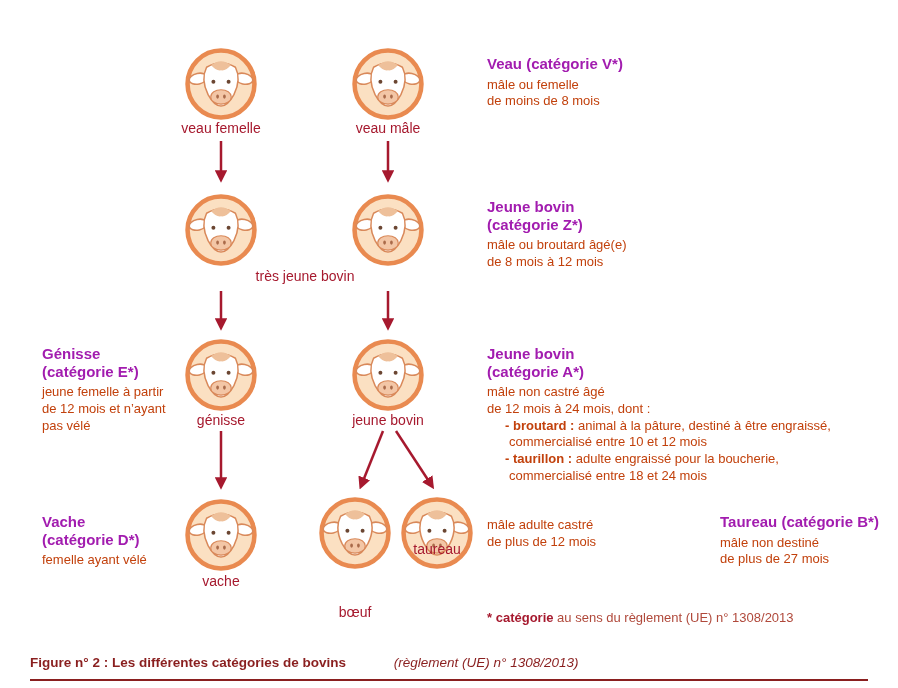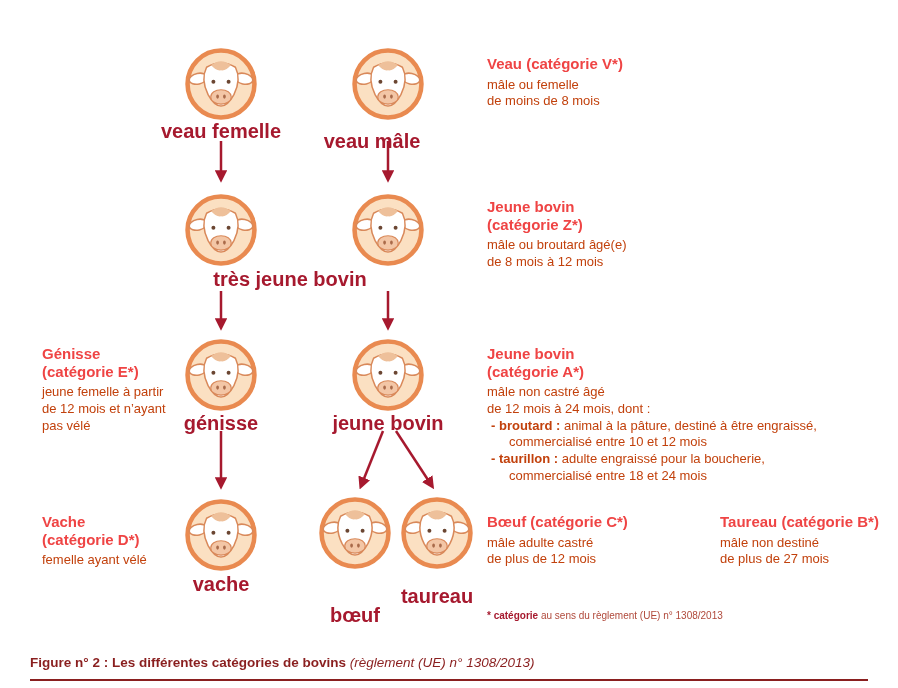"Veau (catégorie V*)" .block-title { color: #ef4444 -> #a21caf }
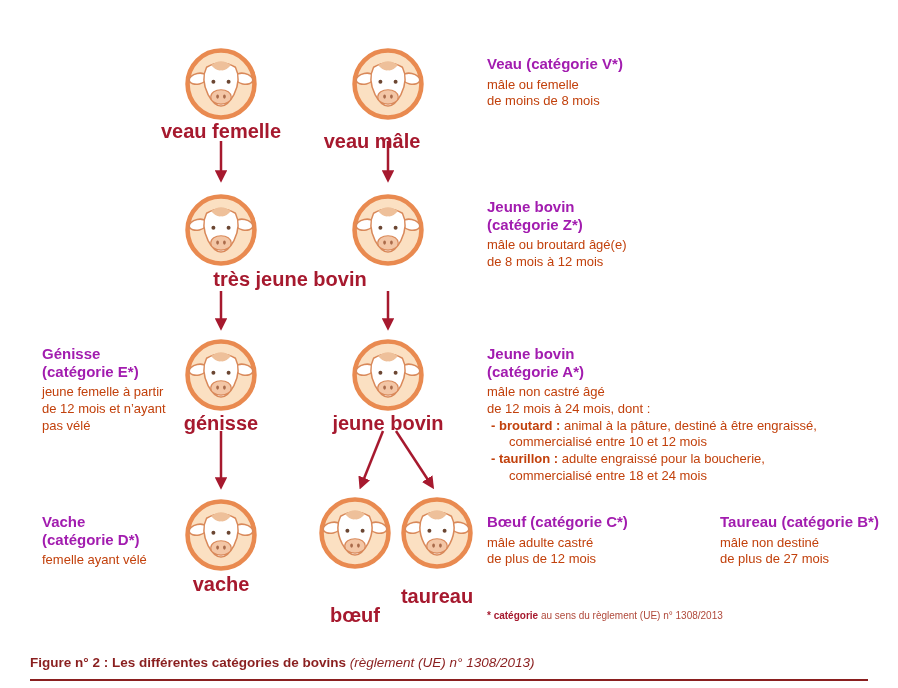"veau femelle" .node-label { font-size: 20px -> 14px; font-weight: bold -> normal }
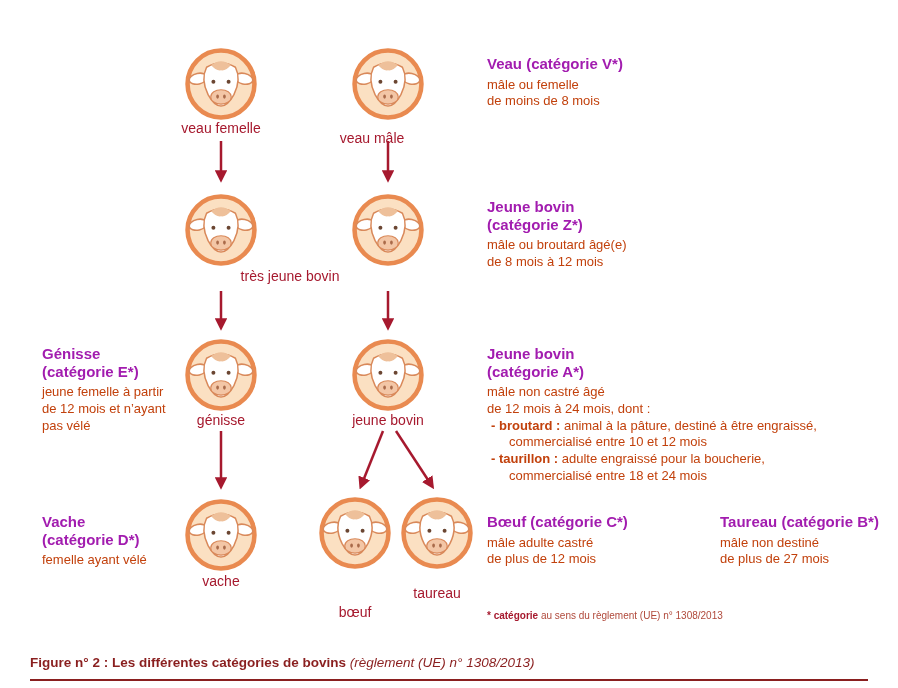"veau mâle" div.node-label { left: 372px -> 388px; margin-top: 10px -> none }
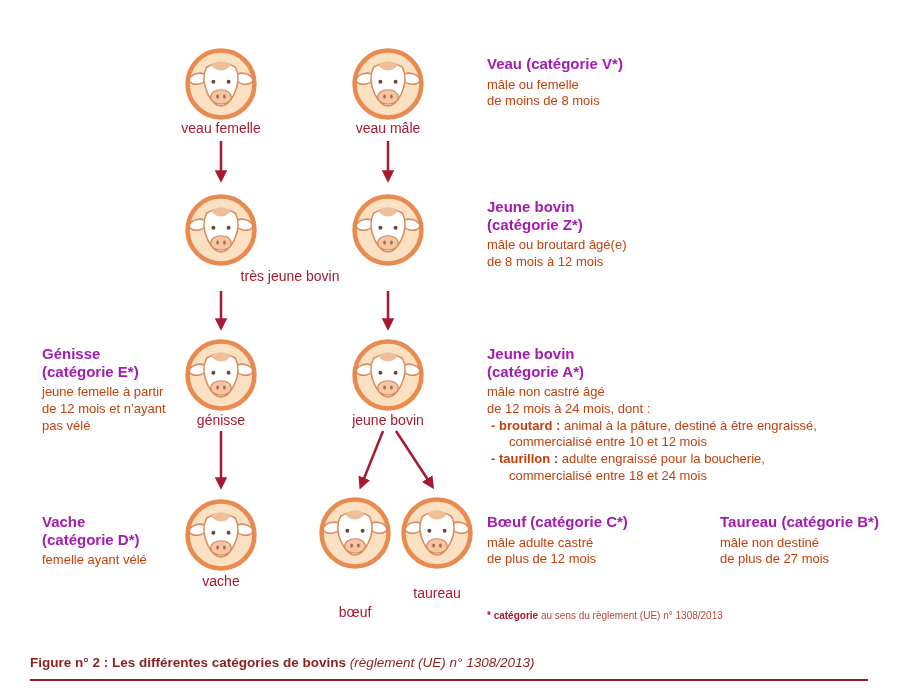"très jeune bovin" div.node-label { left: 290px -> 305px }
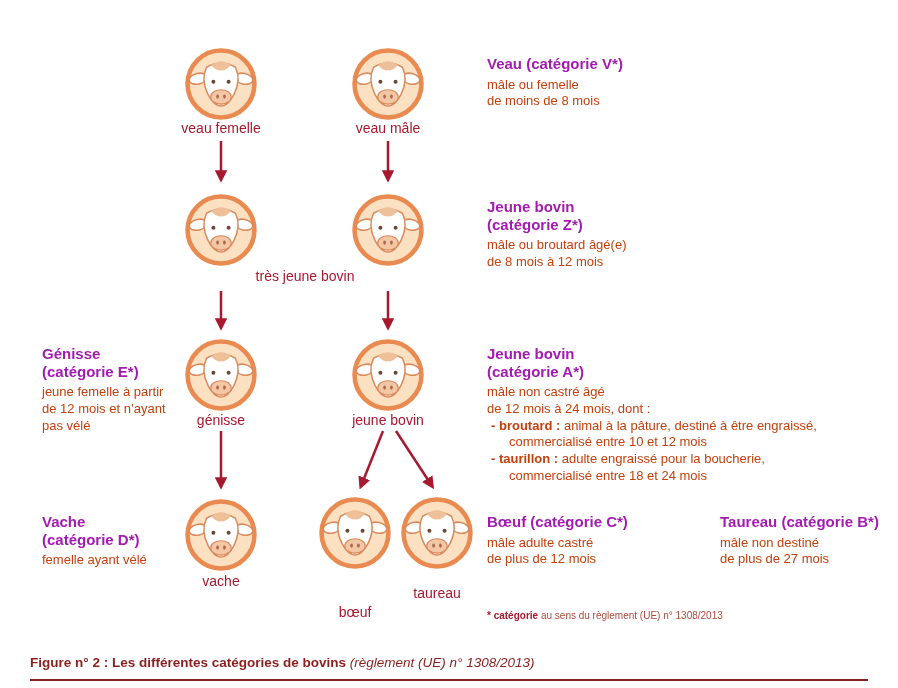"- broutard : animal à" .block-body .ind1 { margin-left: 4px -> 18px }
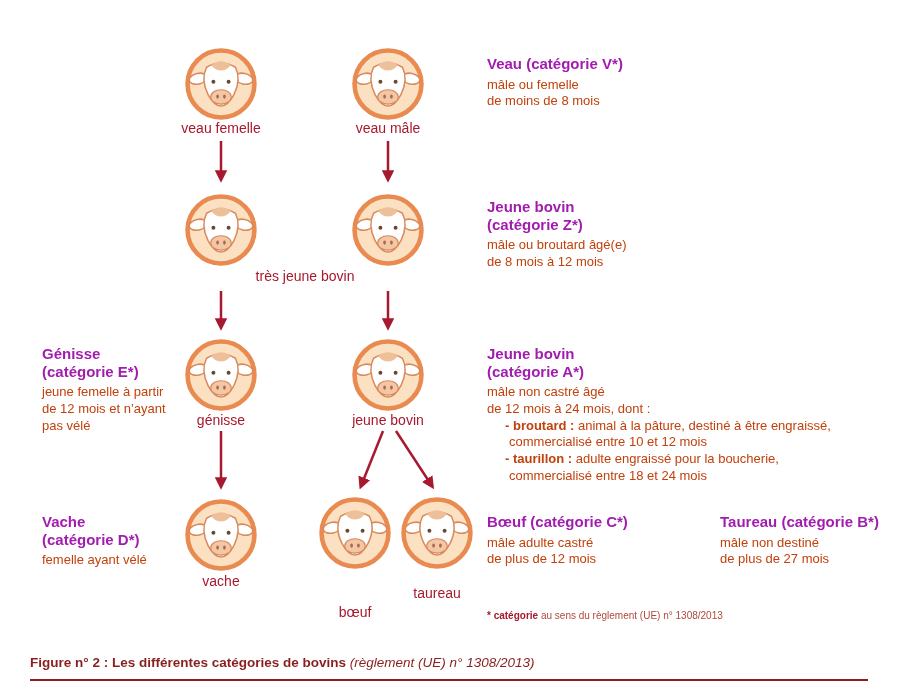"Bœuf (catégorie C*)" div.block-title { html: <div>Bœuf (catégorie C*)</div> -> none }
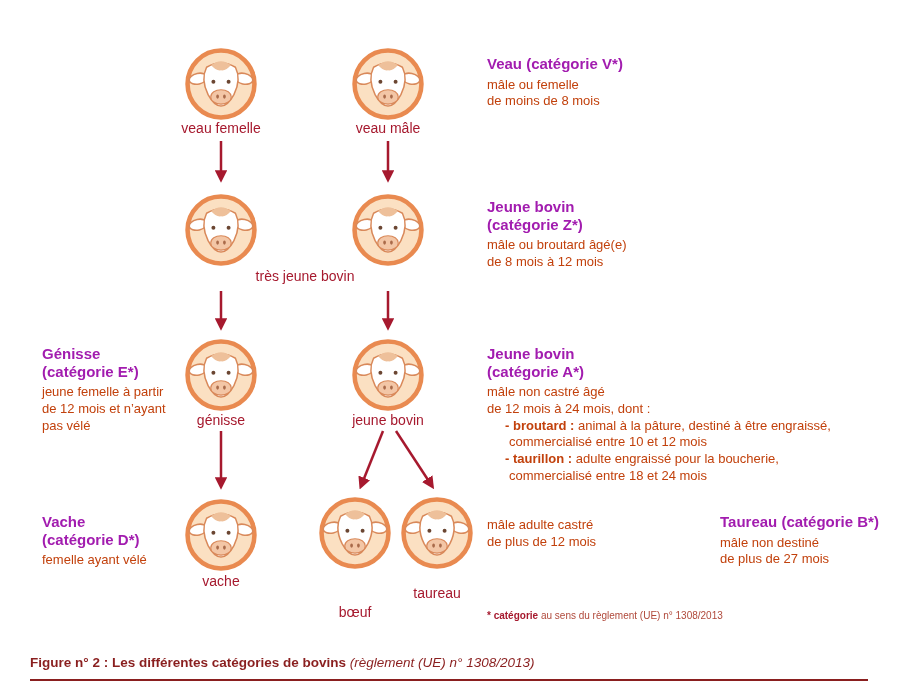"taureau" div.node-label { top: 585px -> 541px }
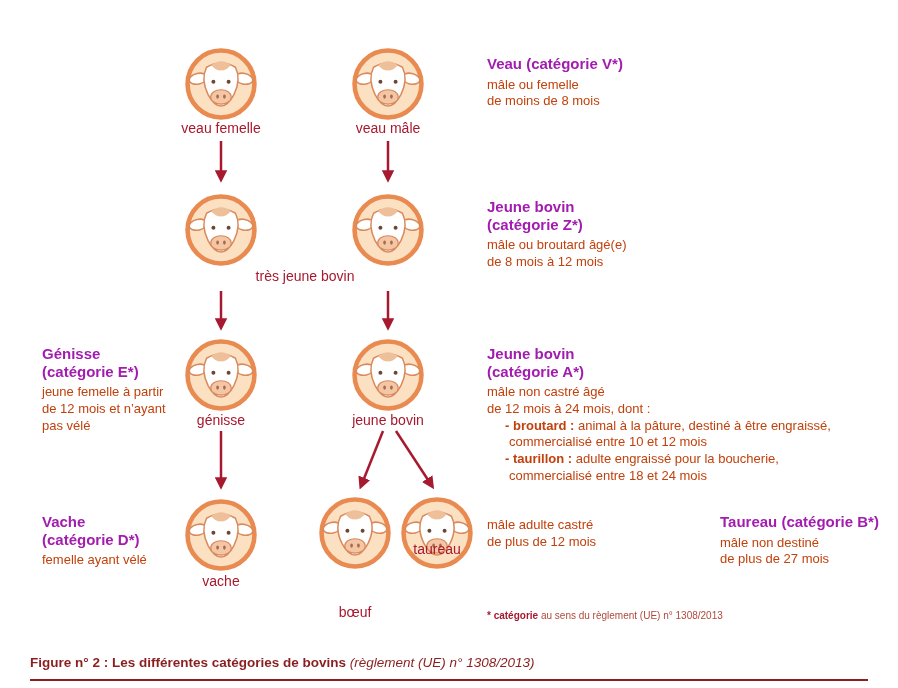"* catégorie au sens du" .footnote { font-size: 10px -> 13px }
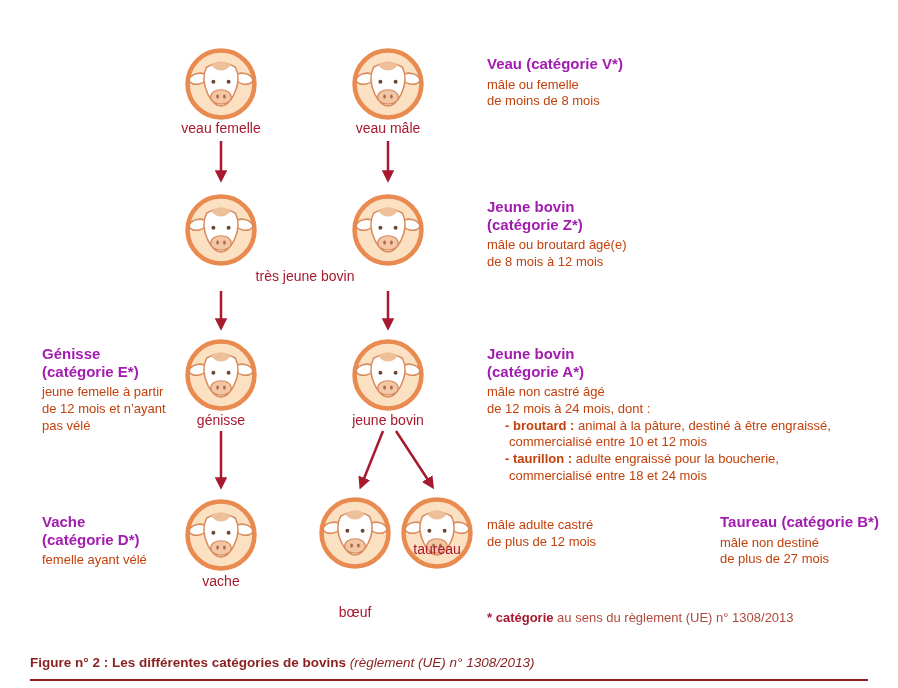"(règlement (UE) n° 1308/2013)" .caption .cap-italic { margin-left: none -> 44px }
